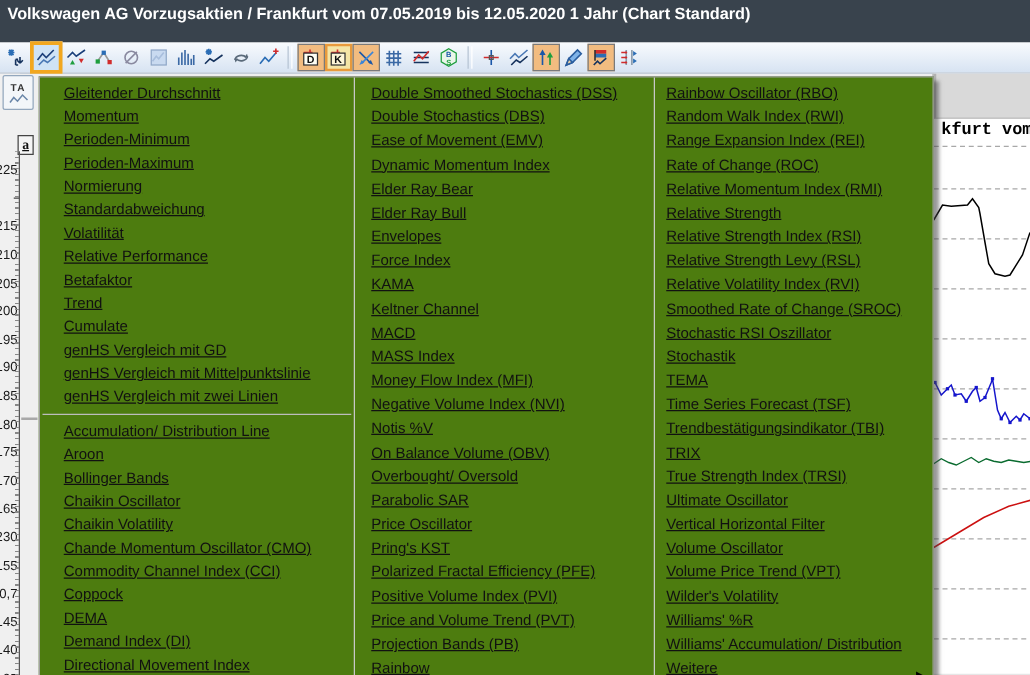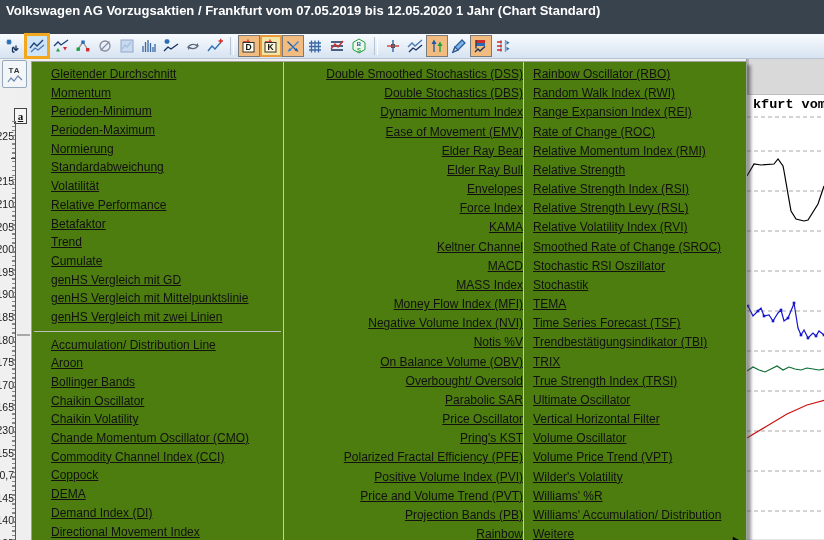"Double Smoothed Stochastics (DSS)" .mcol2 .mi { text-align: right -> none }
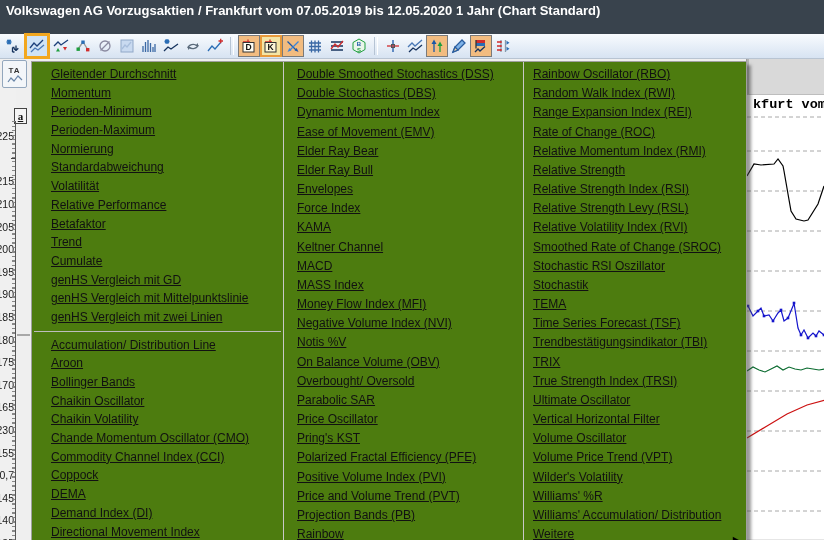"Dynamic Momentum Index" div.mi { order: before "Ease of Movement (EMV)" -> after "Ease of Movement (EMV)" }
